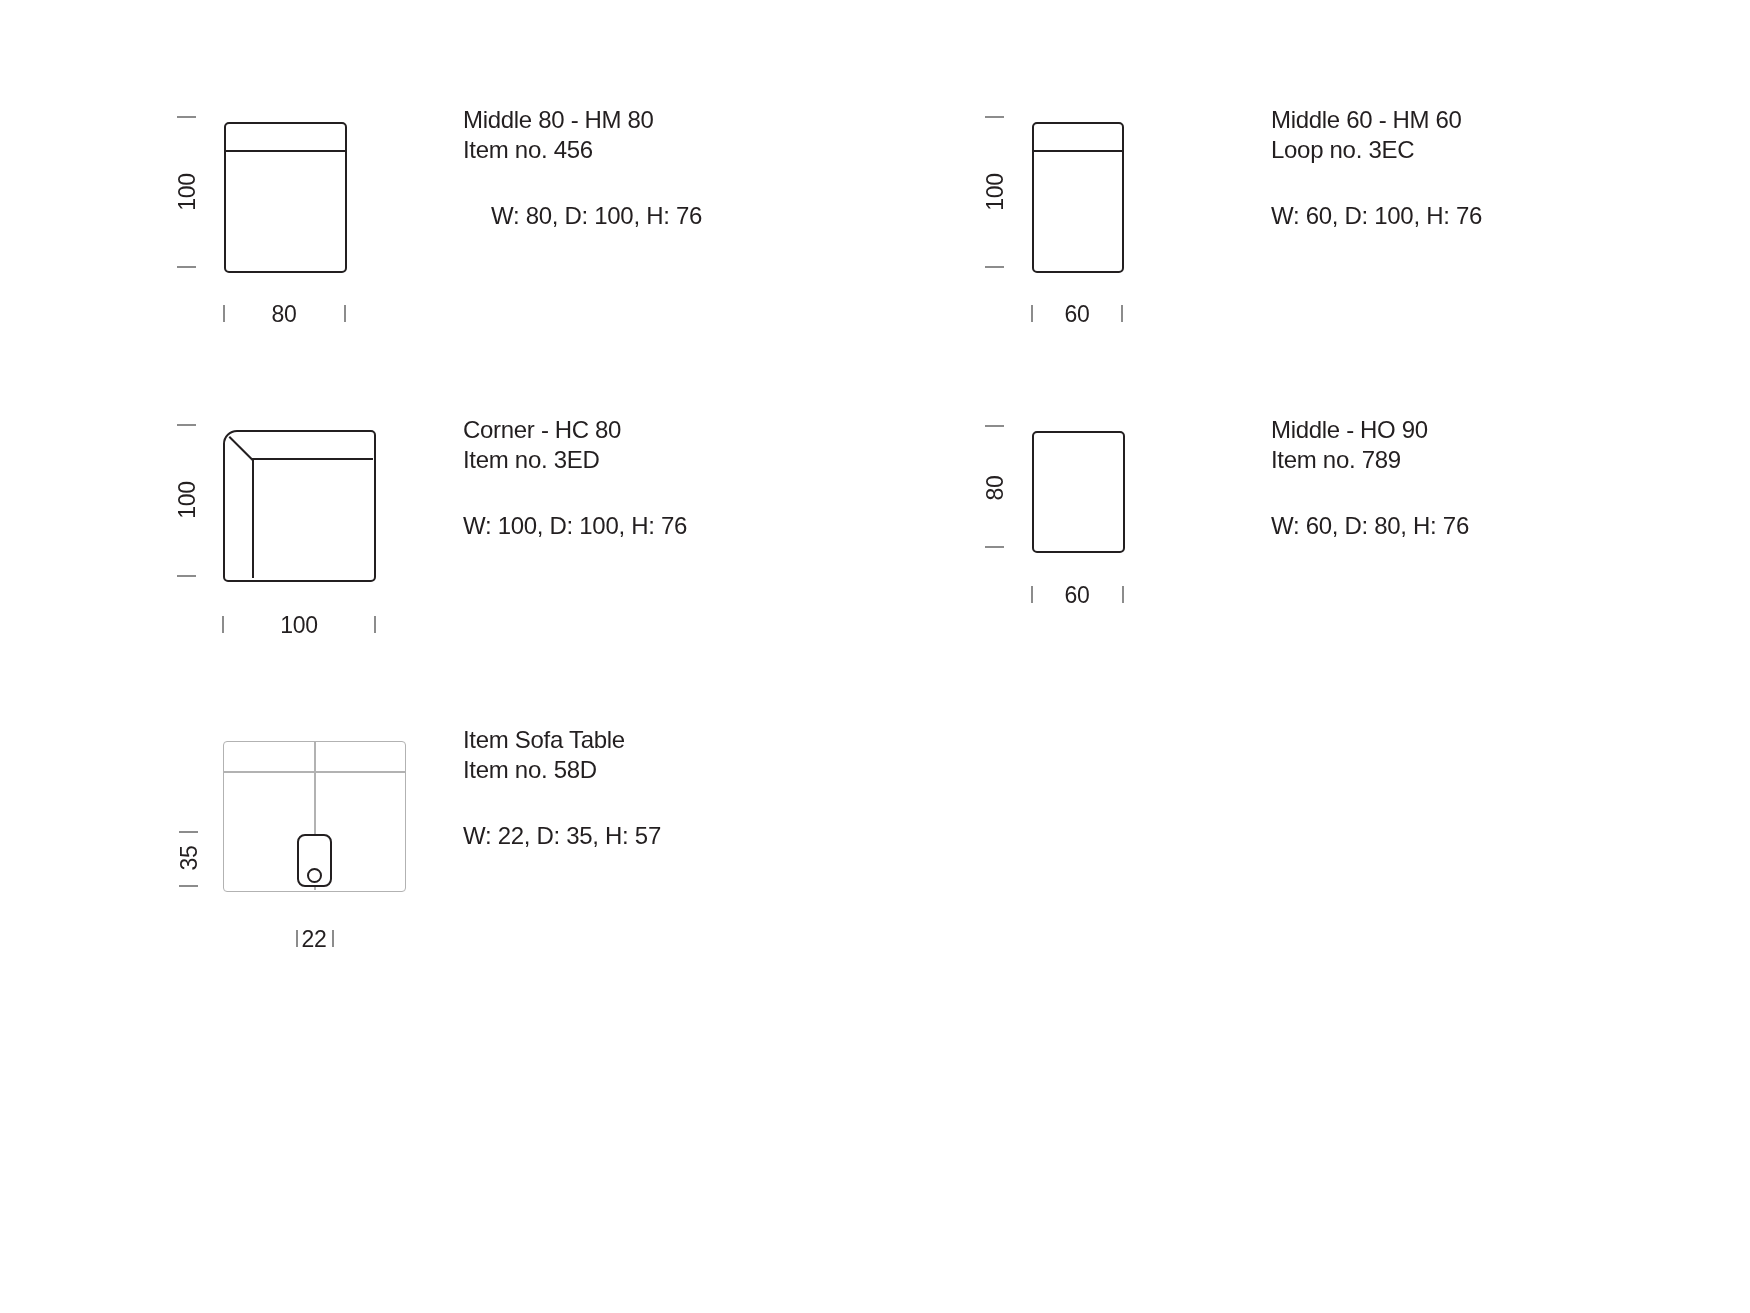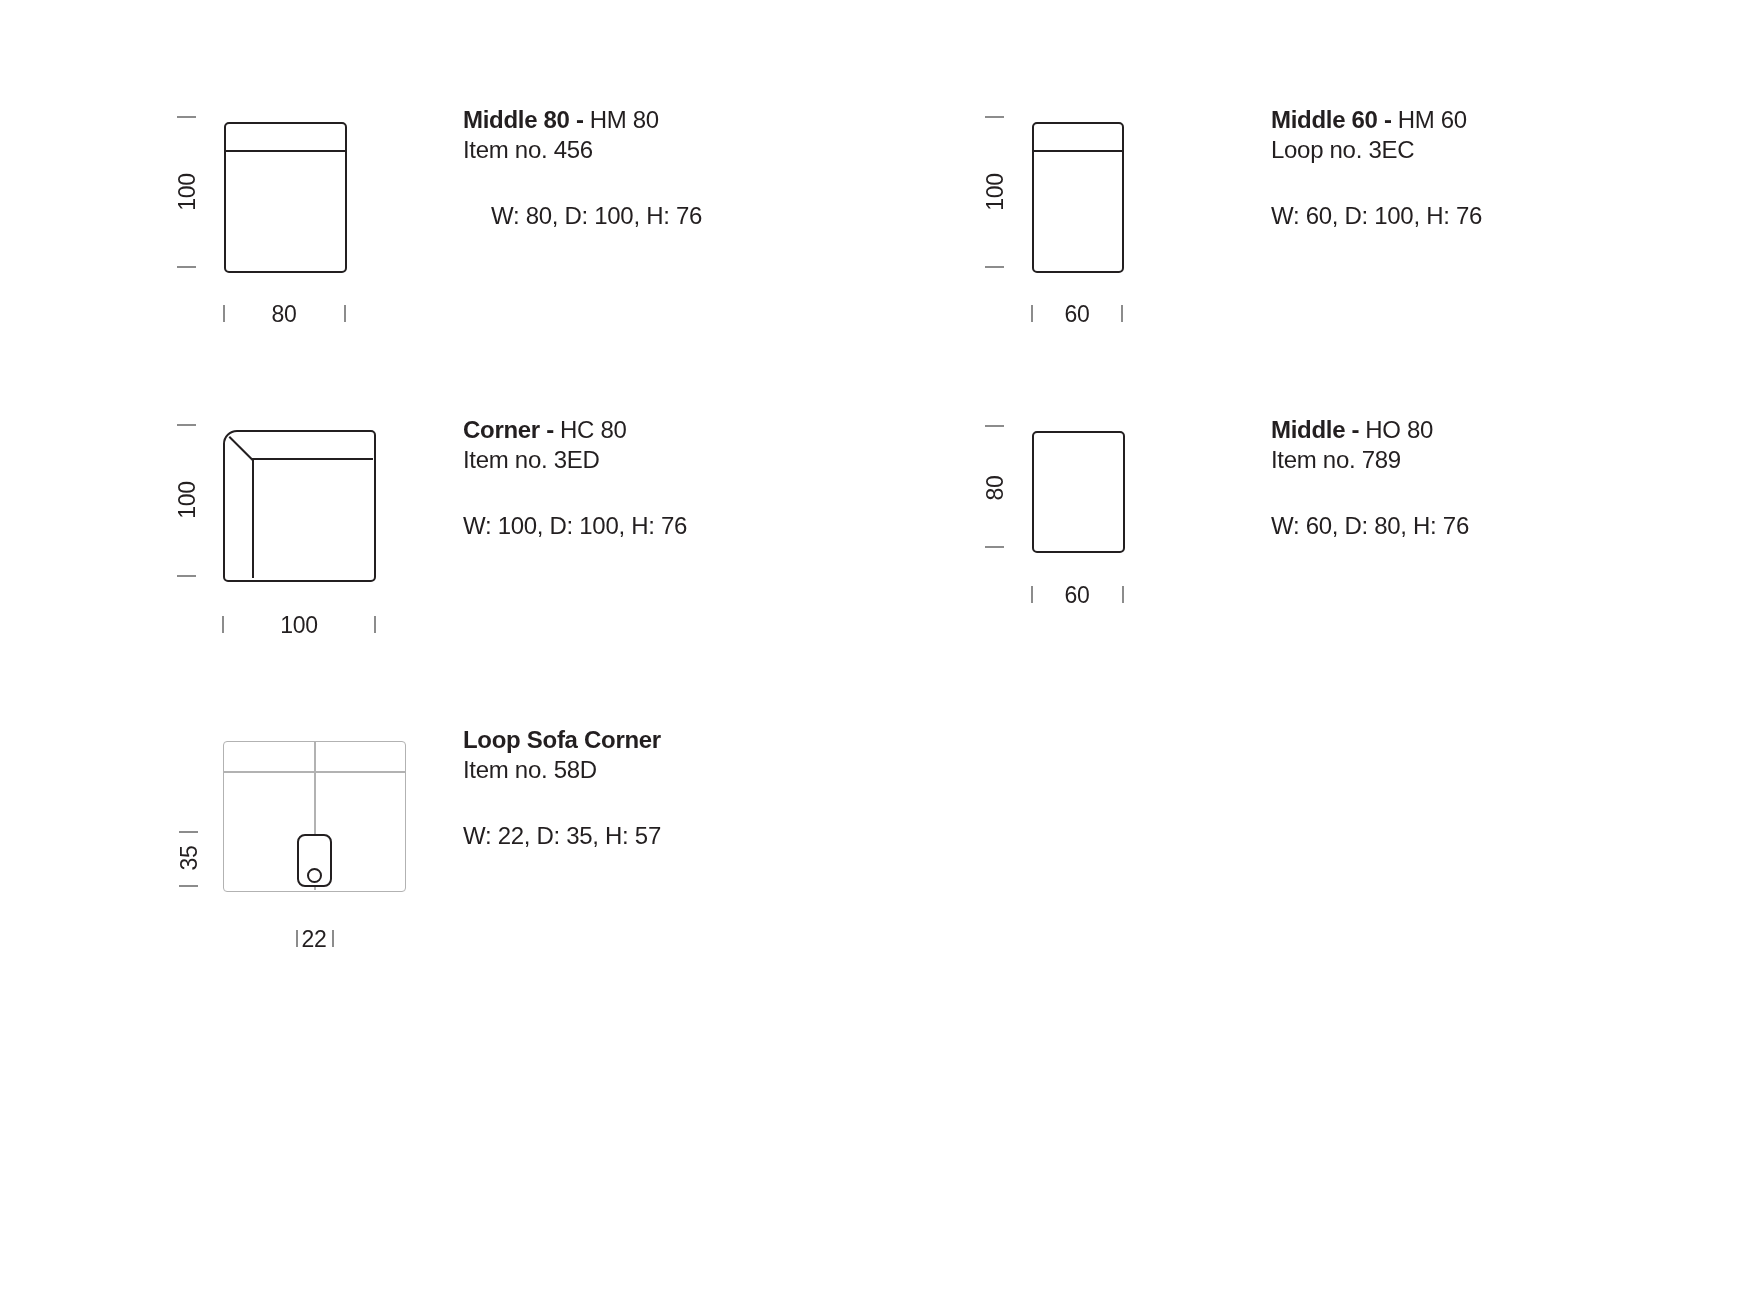"Middle 80 -" .tline b { font-weight: bold -> normal }
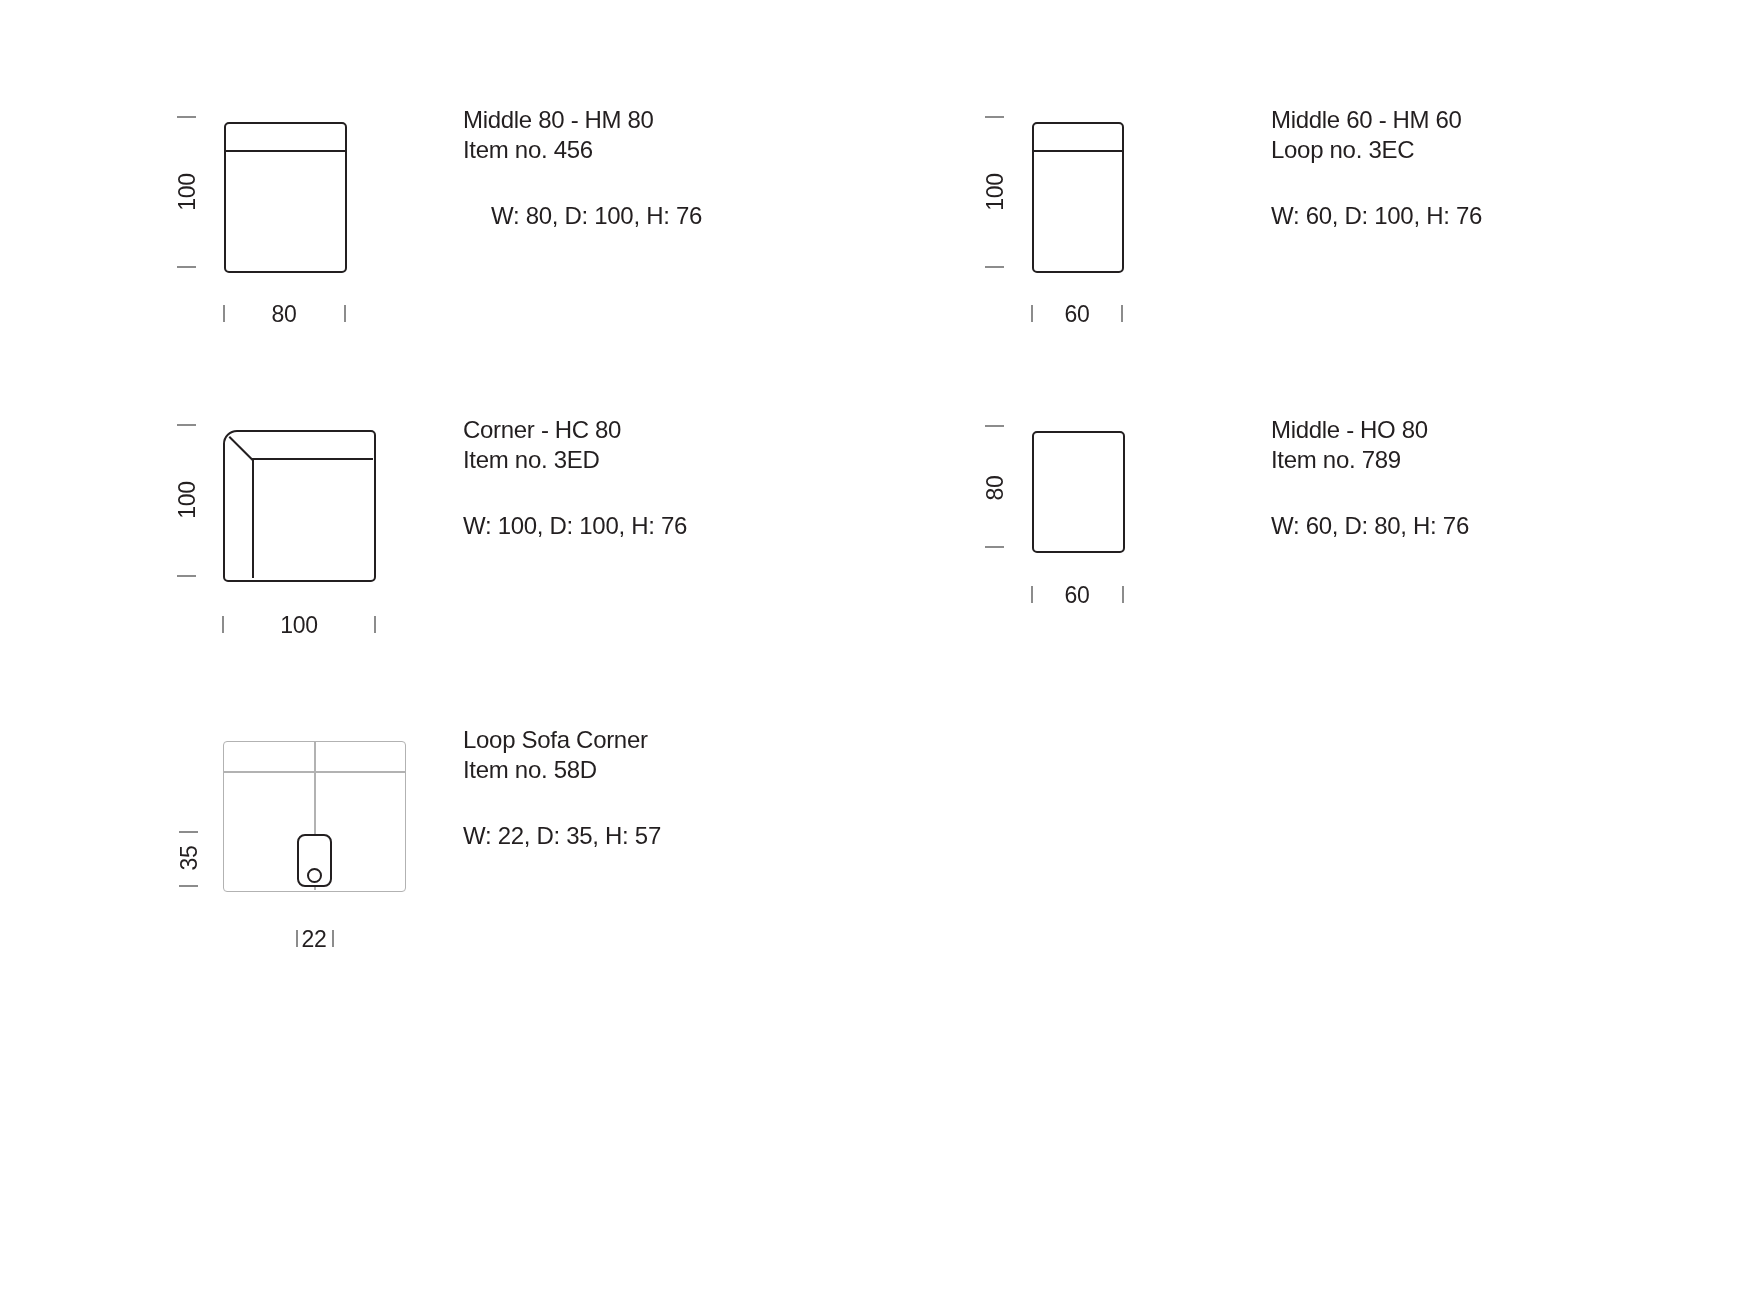"HO 80" span.code { text: 80 -> 90 }
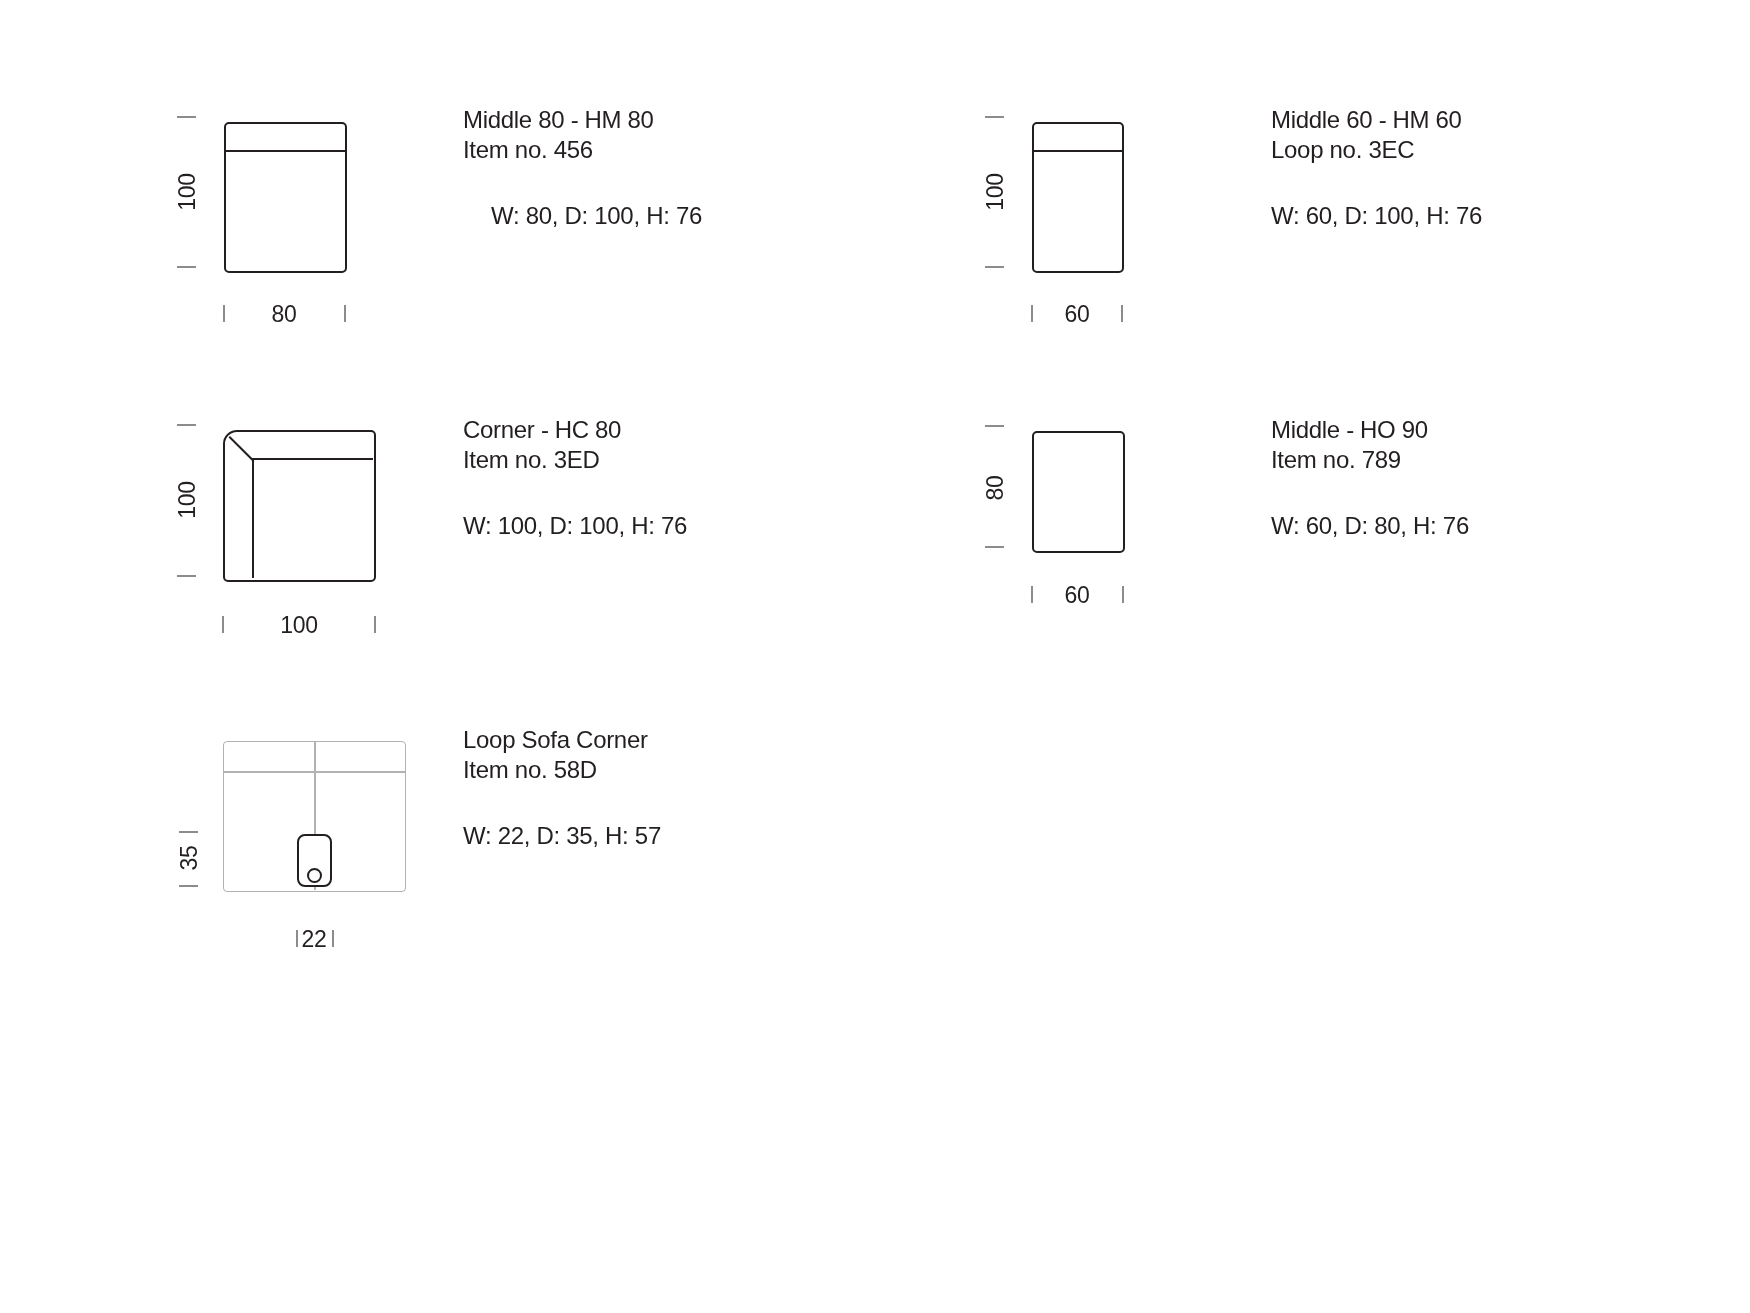"Loop Sofa Corner" b { text: Loop Sofa Corner -> Item Sofa Table }
